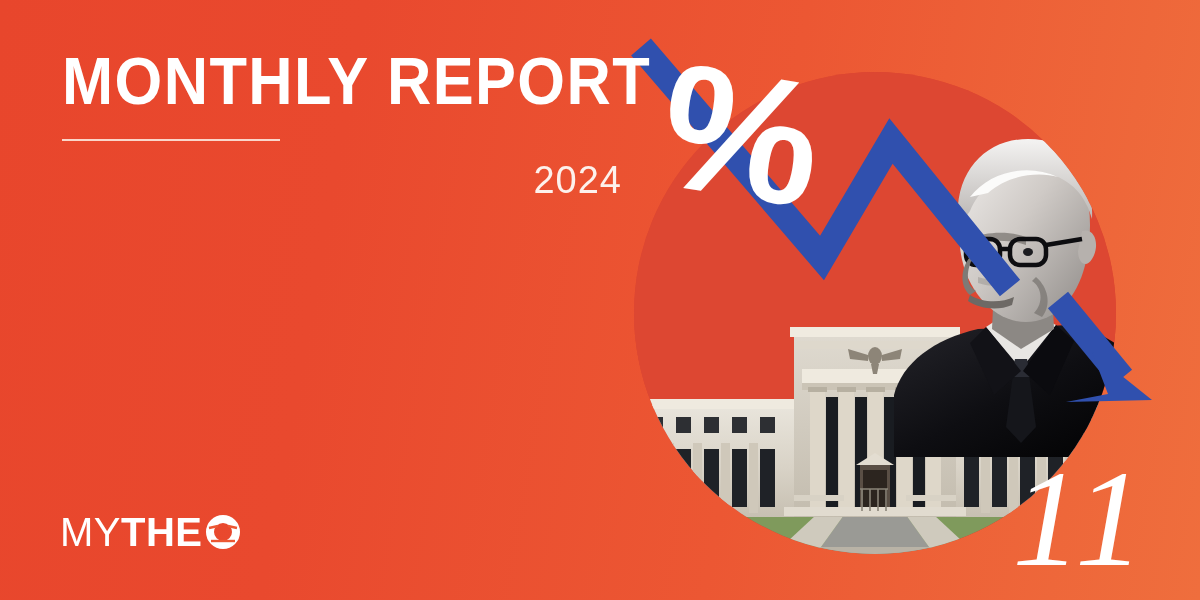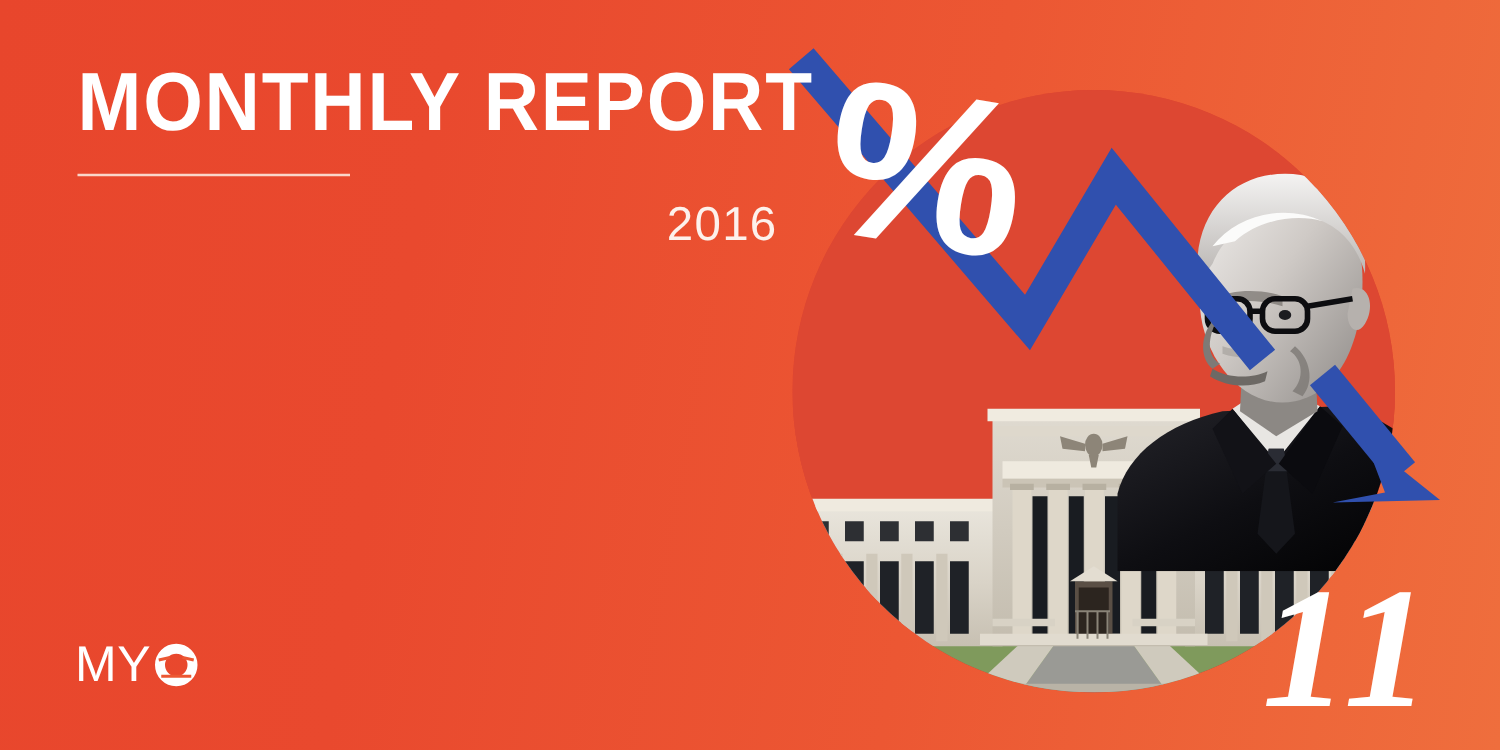"2016" p.report-year { text: 2016 -> 2024 }
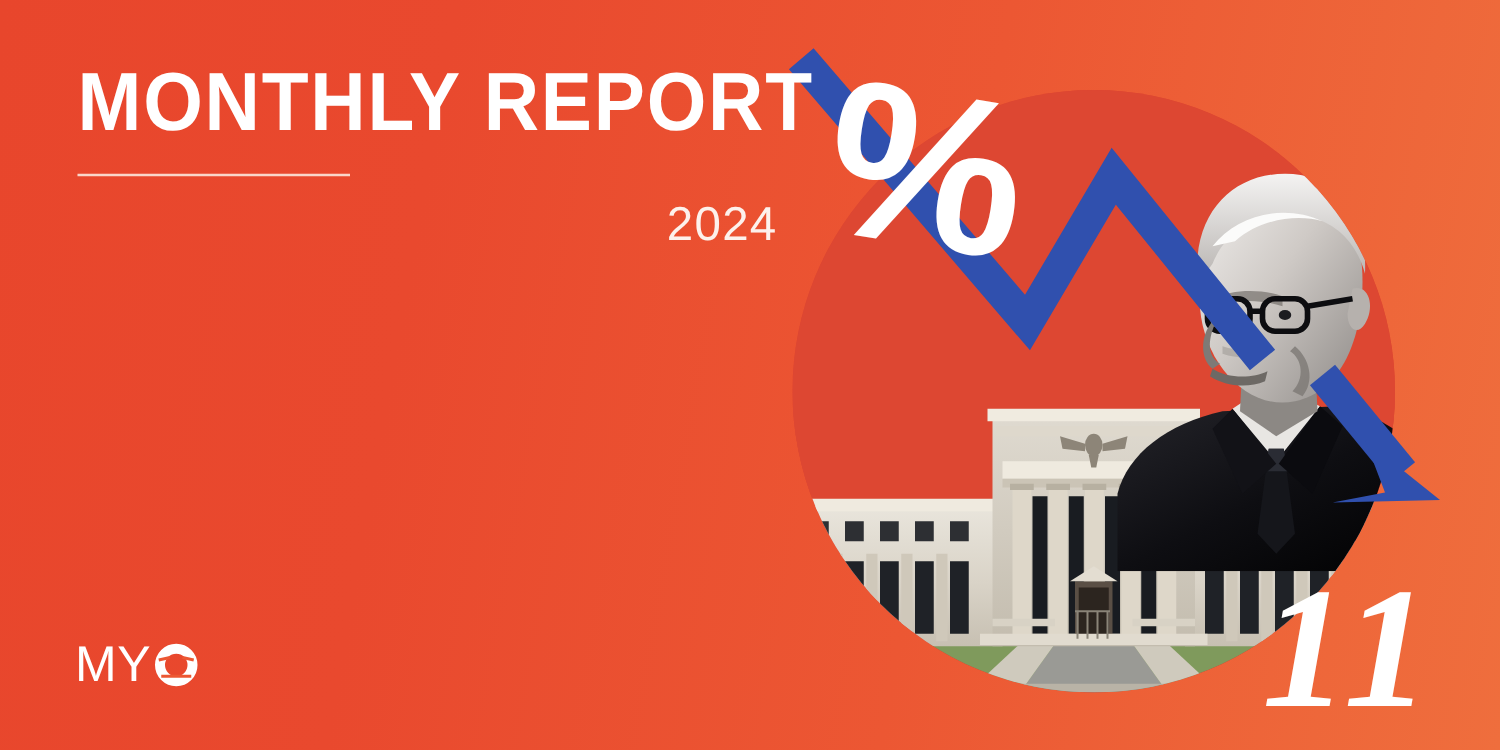"THE" span.logo-the { html: none -> <span>THE</span> }
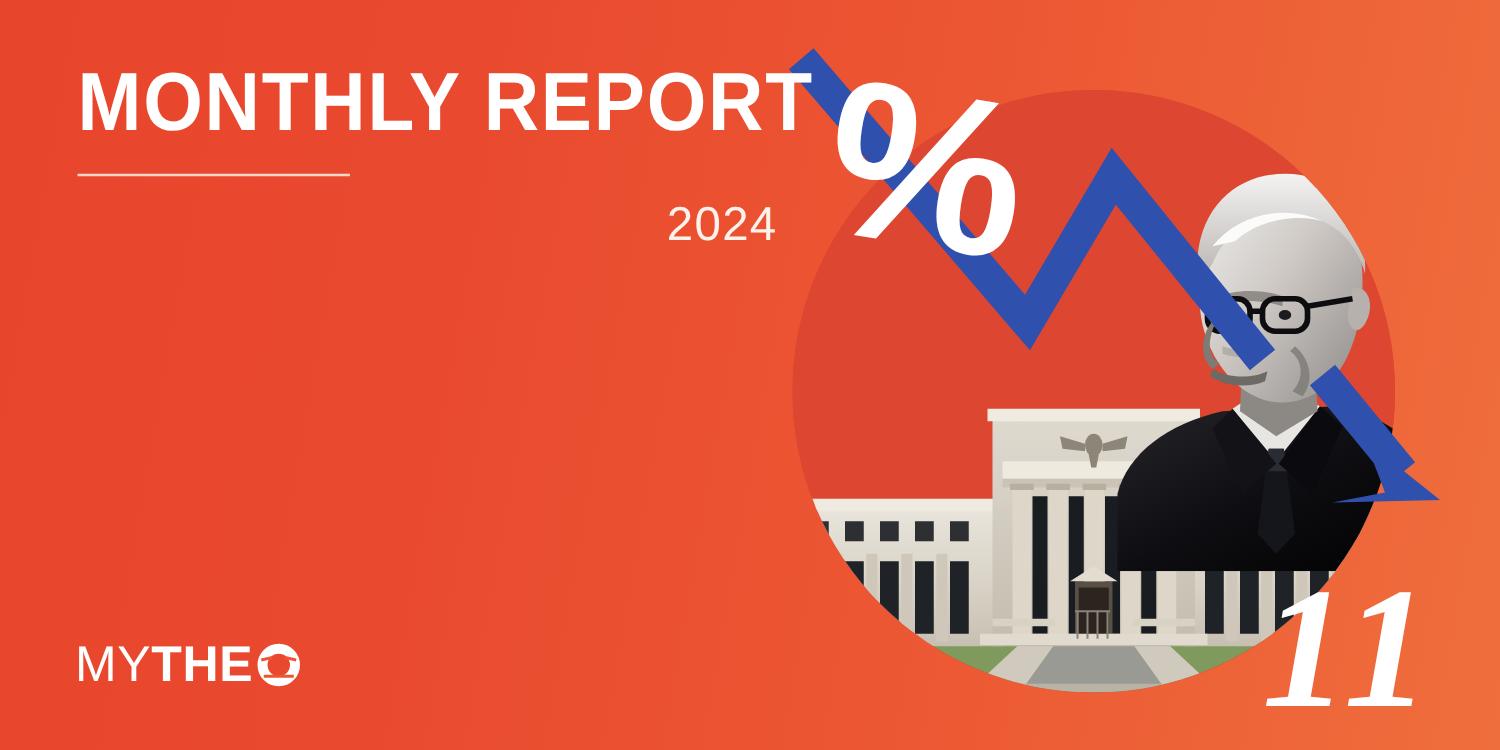"11" .issue-number { font-weight: 700 -> 400 }
